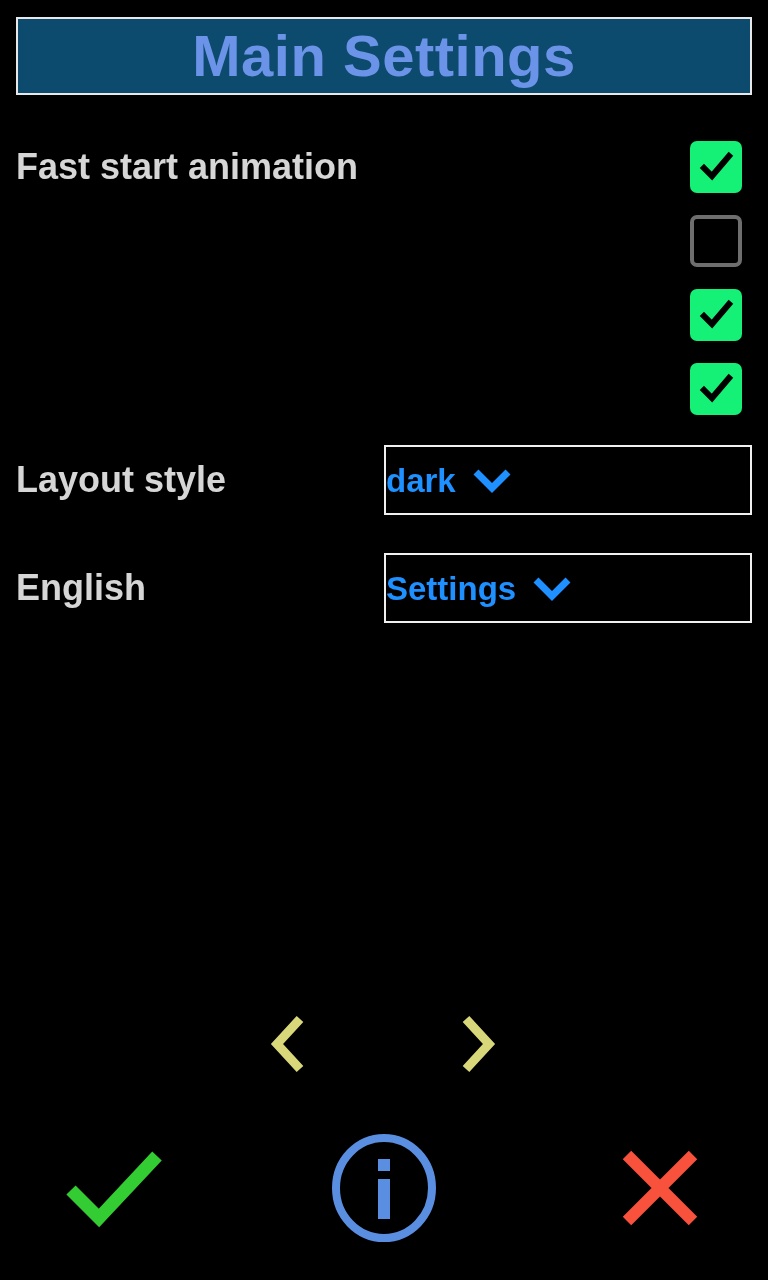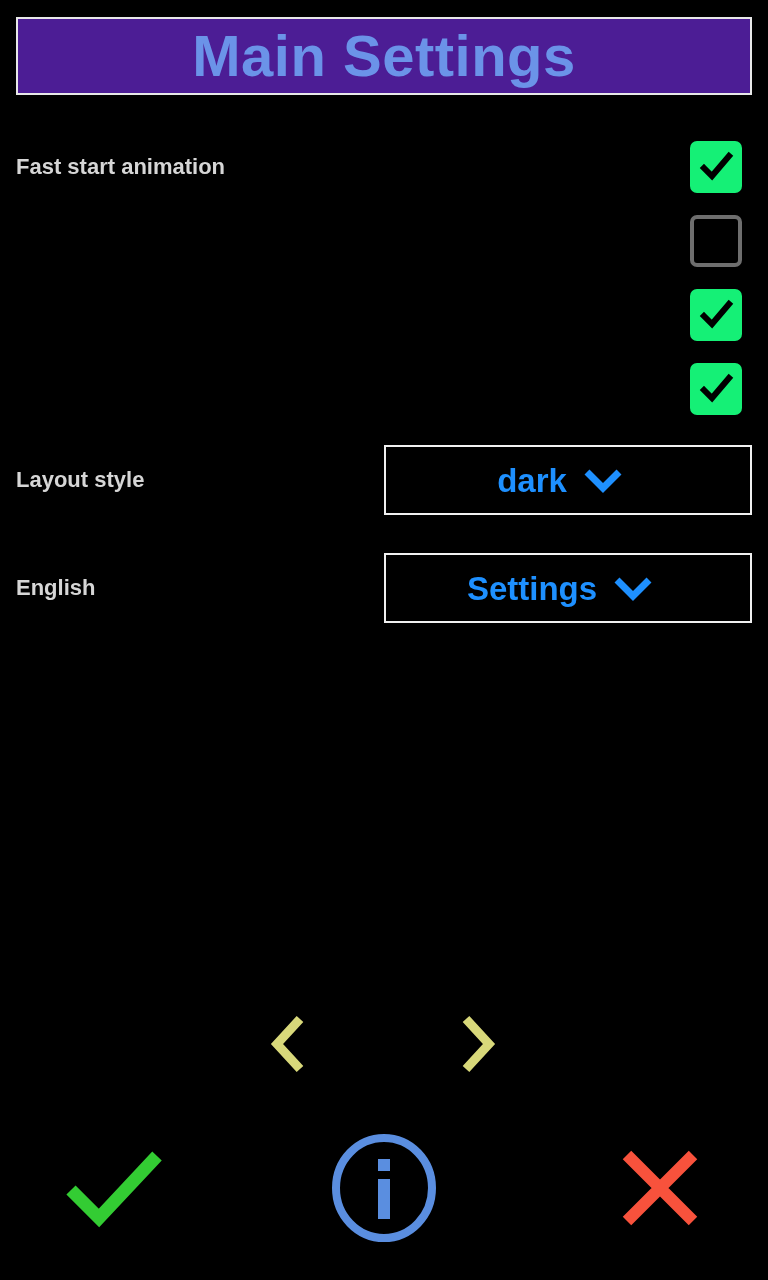"Main Settings" .title-bar { background: #4c1d95 -> #0c4a6e }
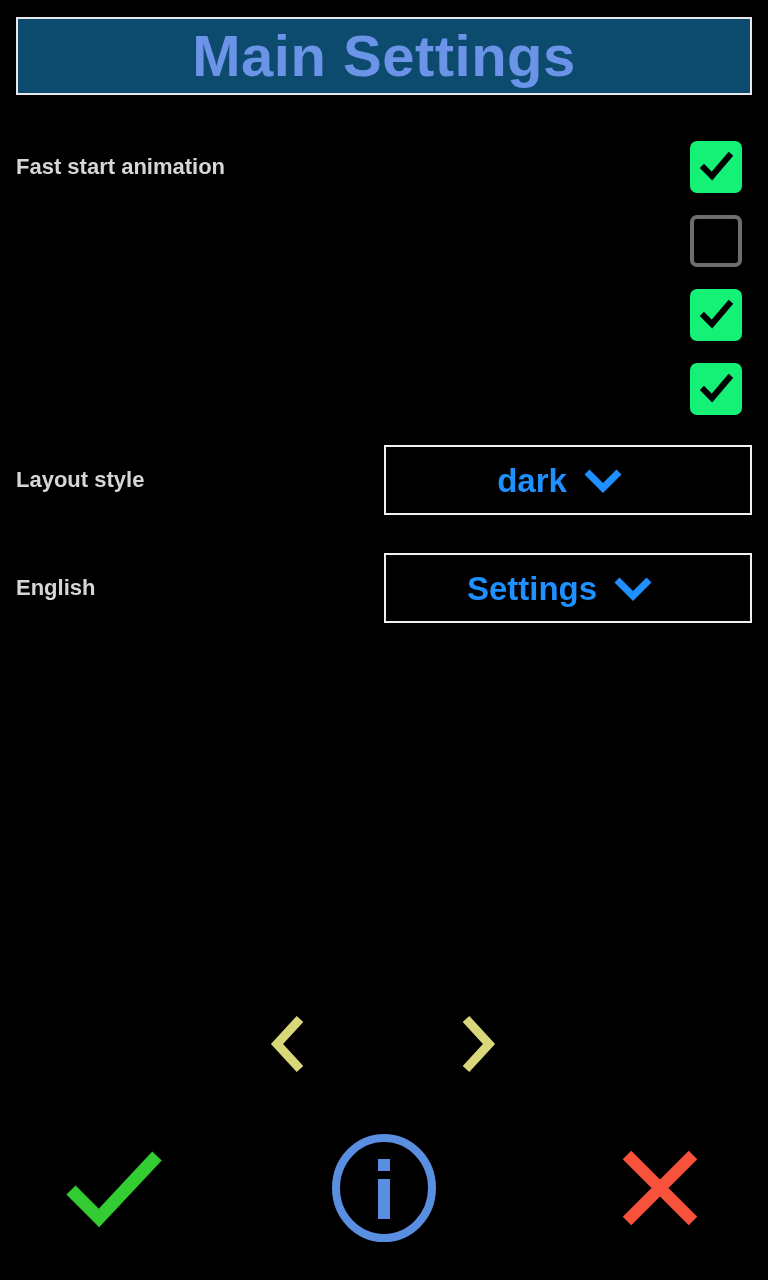"Fast start animation" .row-label { font-size: 22px -> 36px }
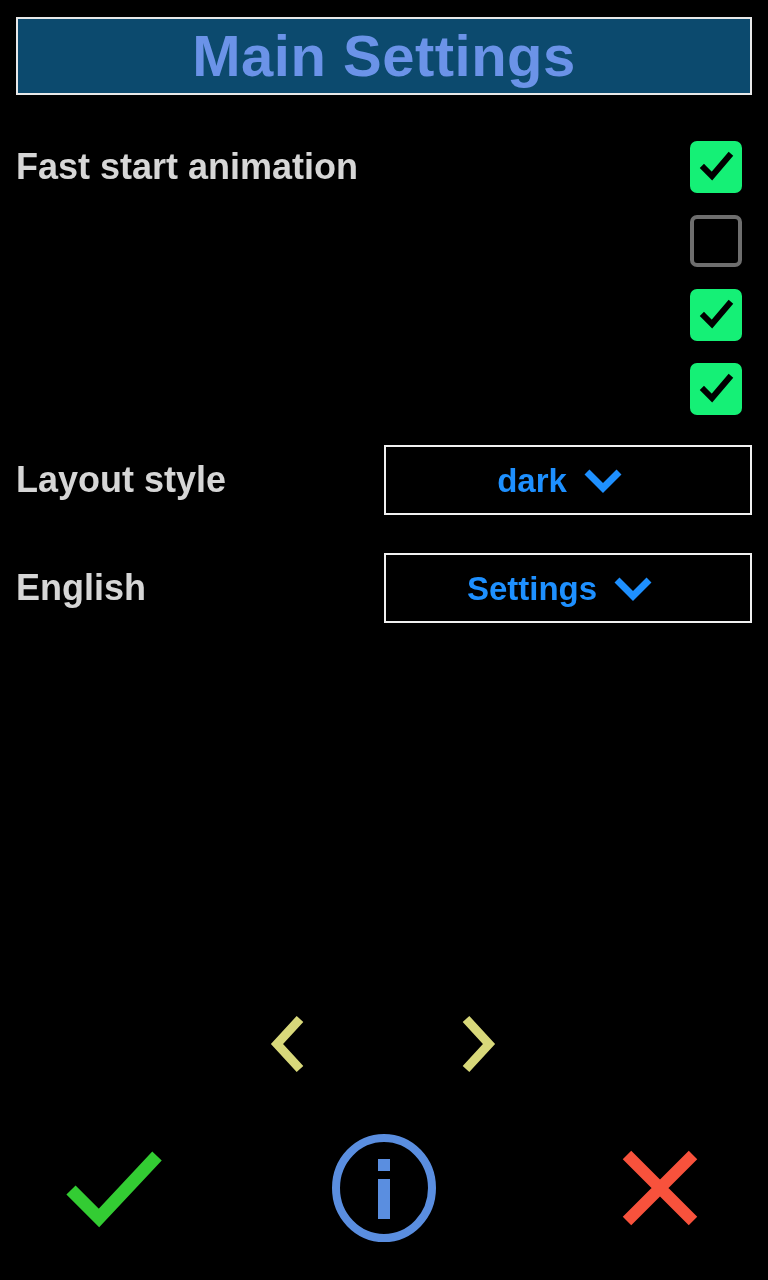"dark" .dropdown { justify-content: center -> flex-start }
